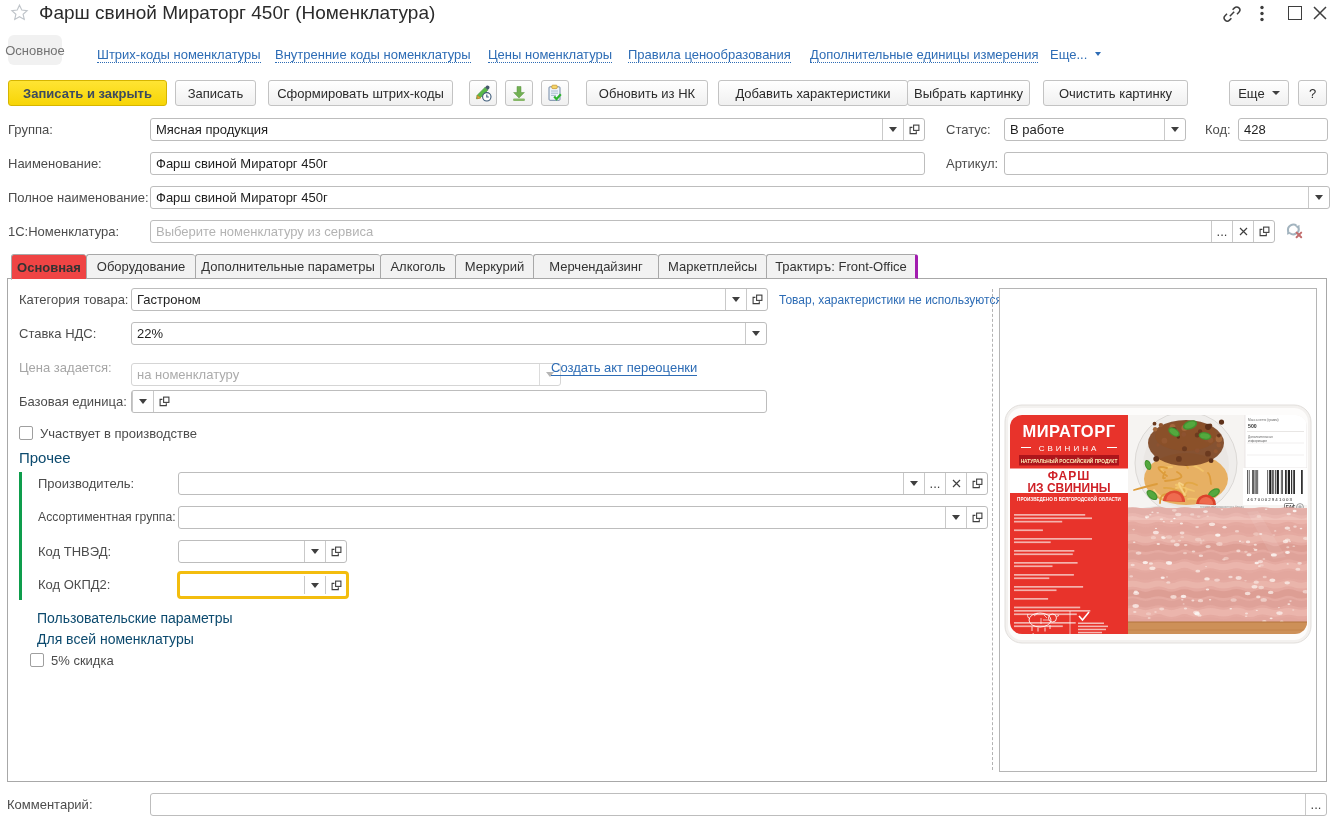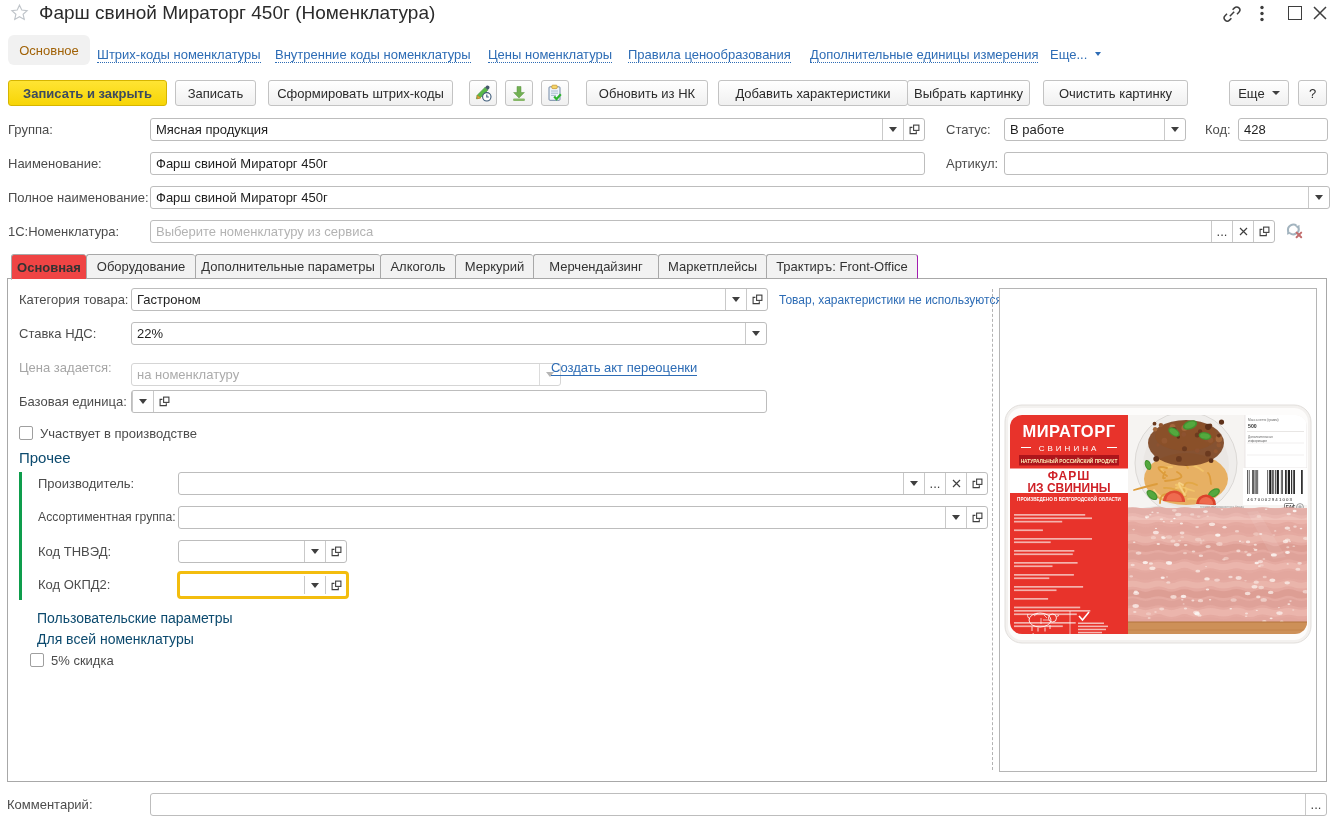"Основное" div.abs { color: #a16207 -> #737373; width: 82px -> 54px }
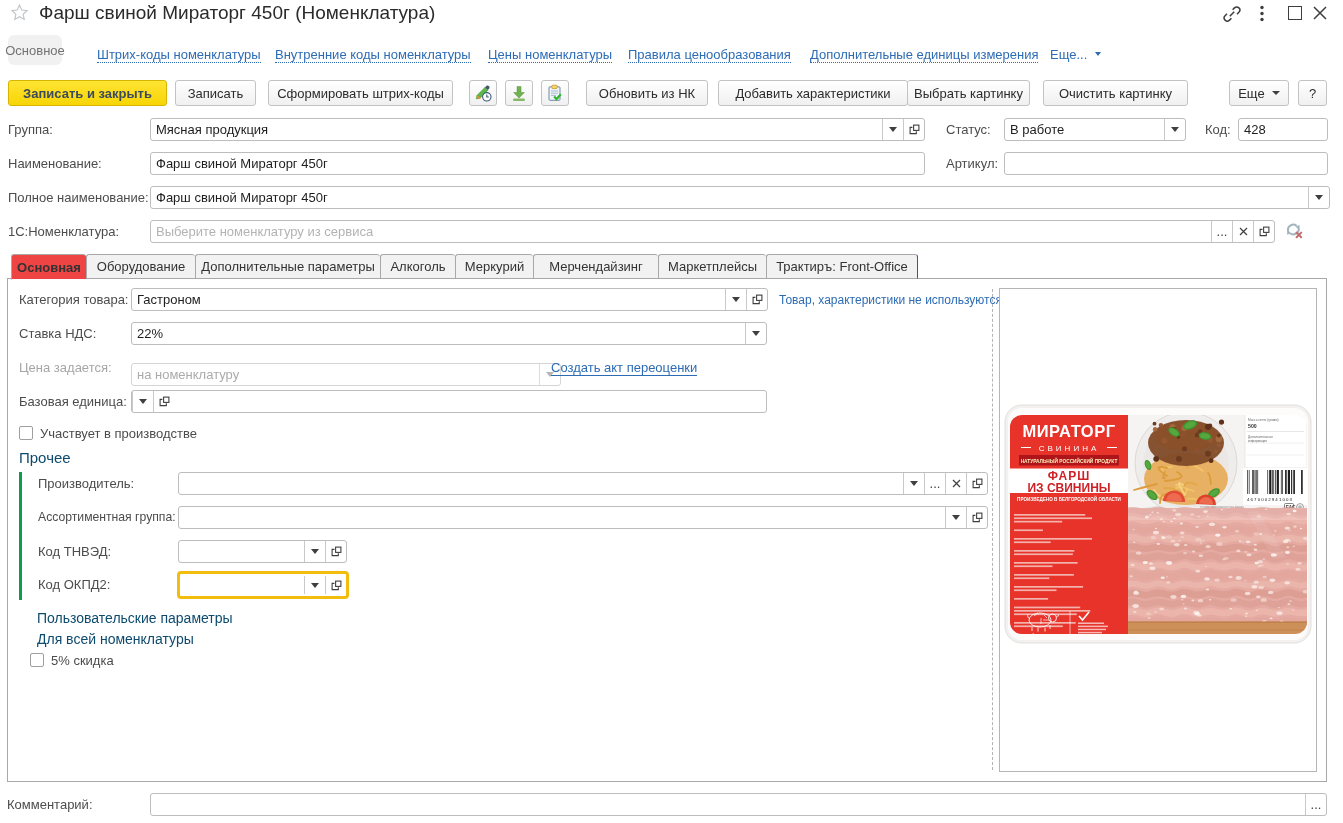"Трактиръ: Front-Office" div.tab { border-right: 1px solid #a21caf -> 3px solid #a21caf }
